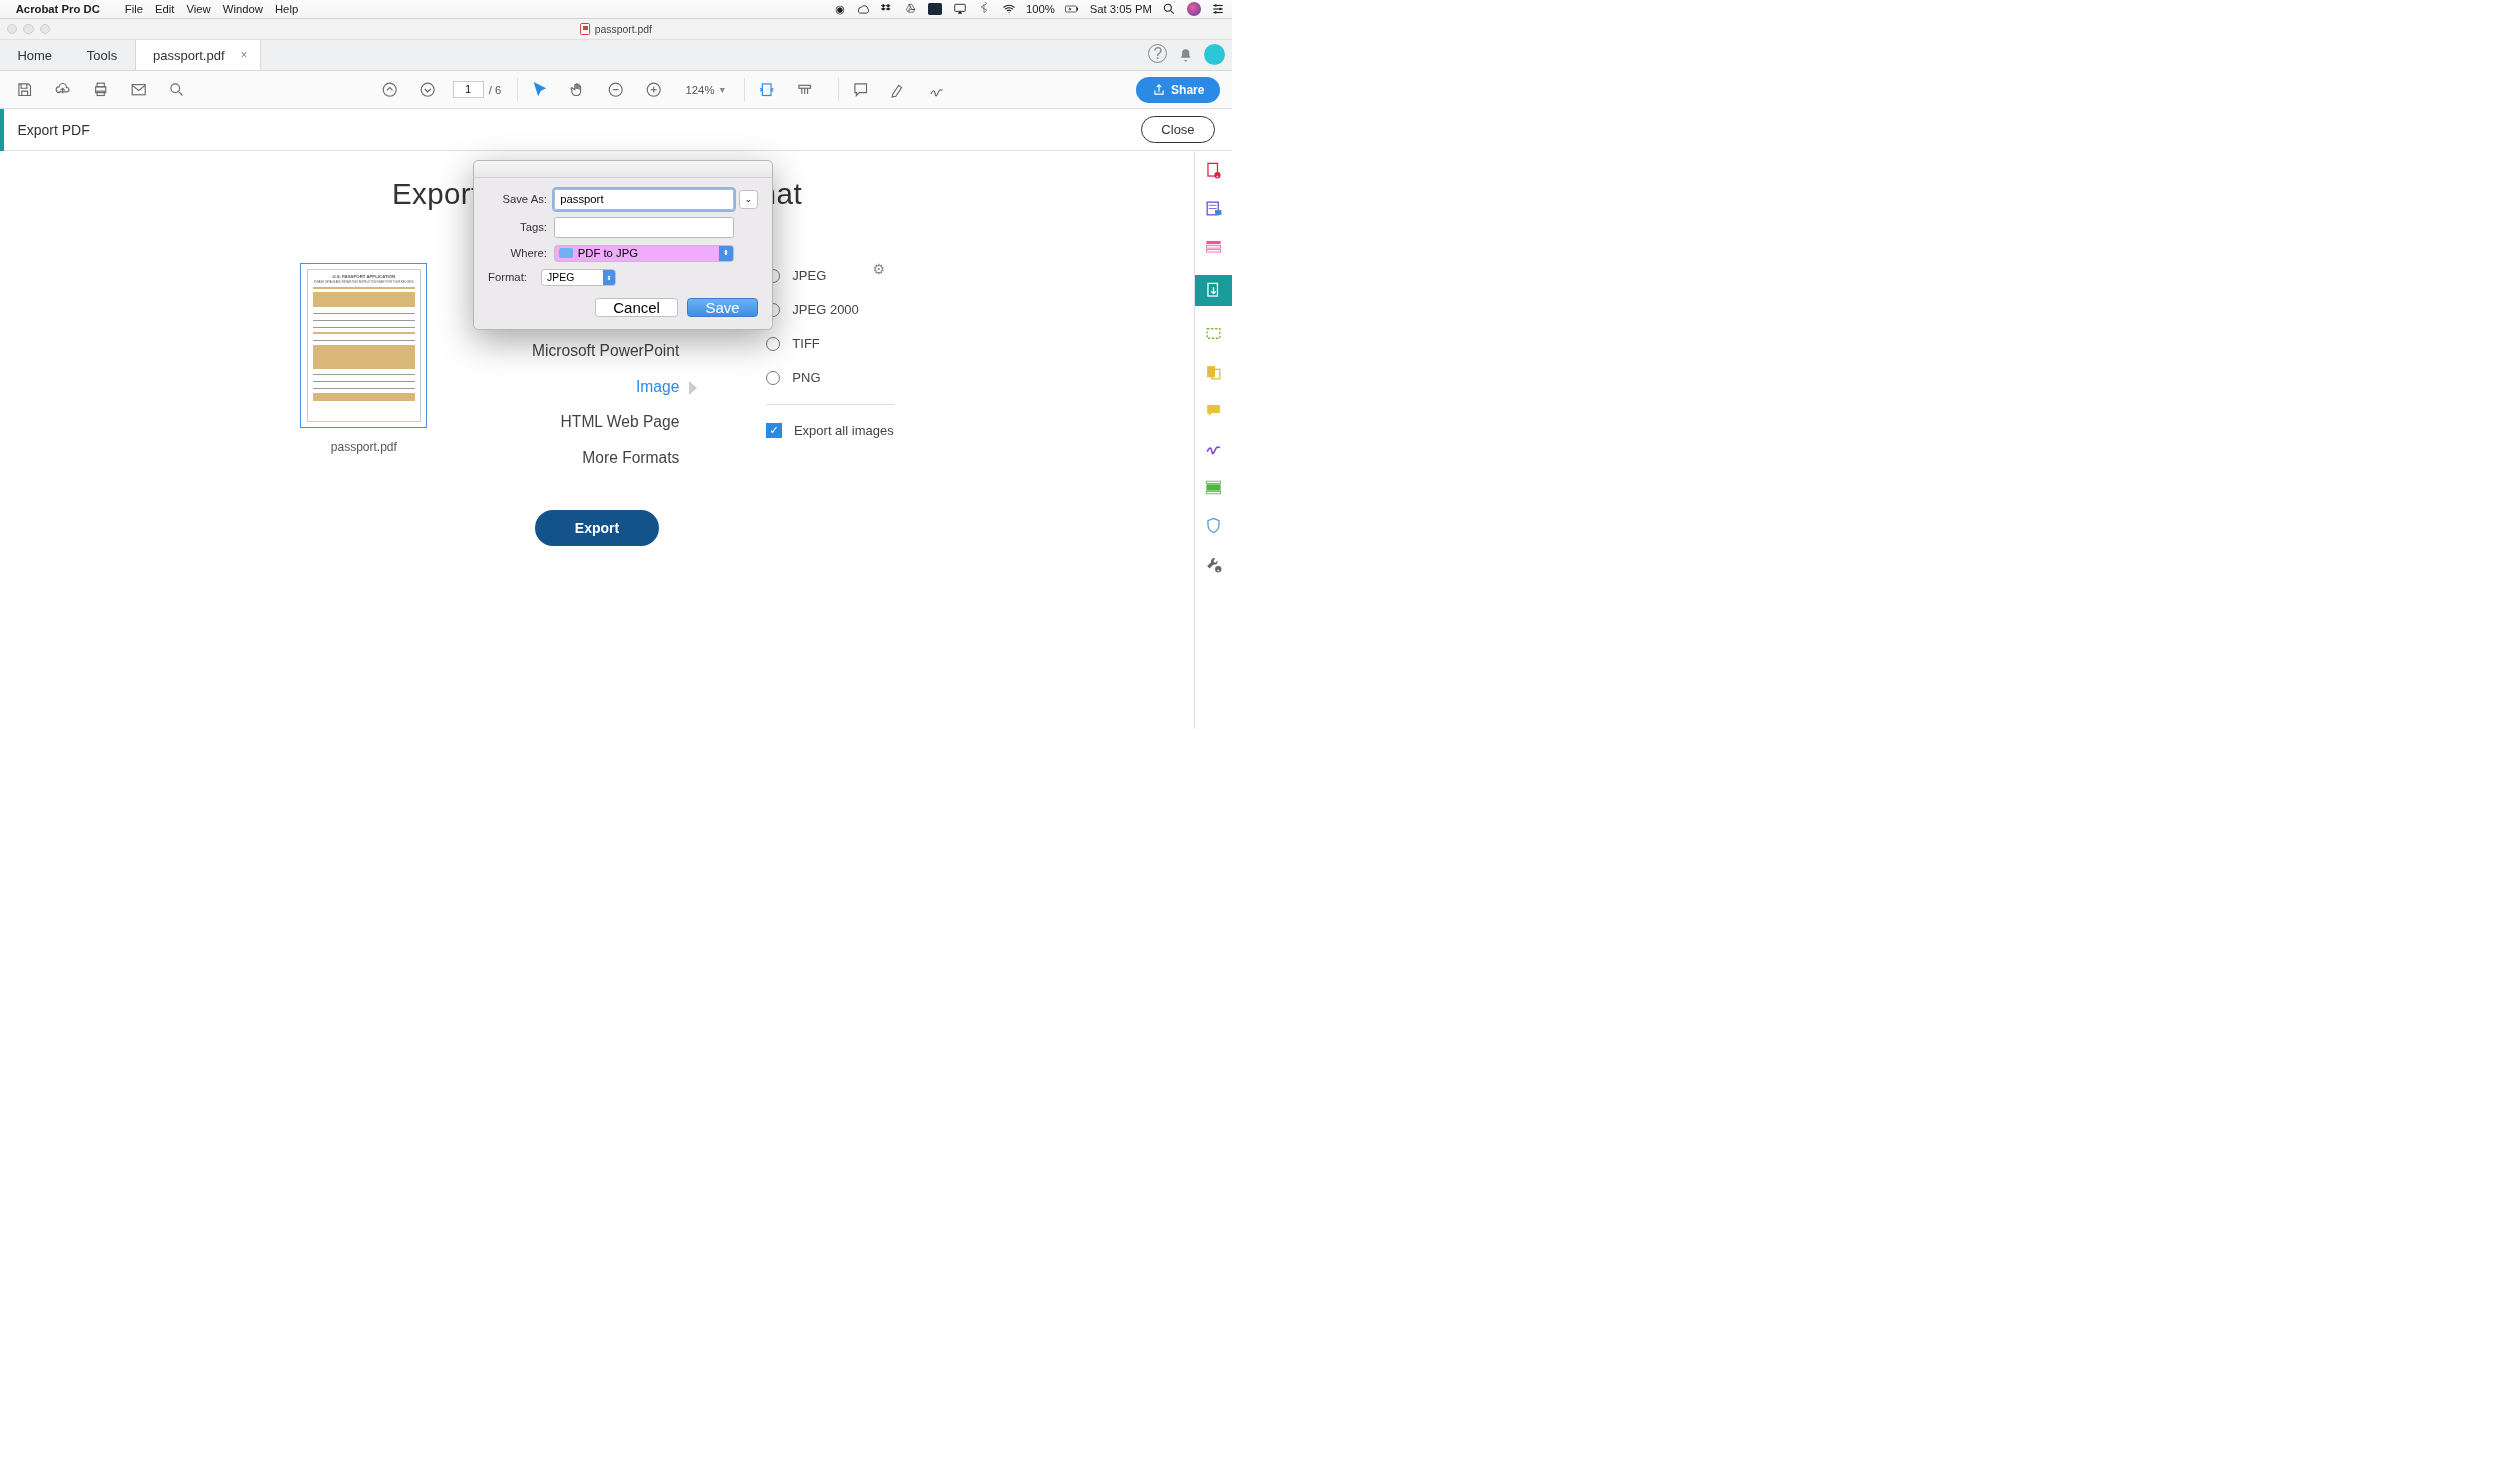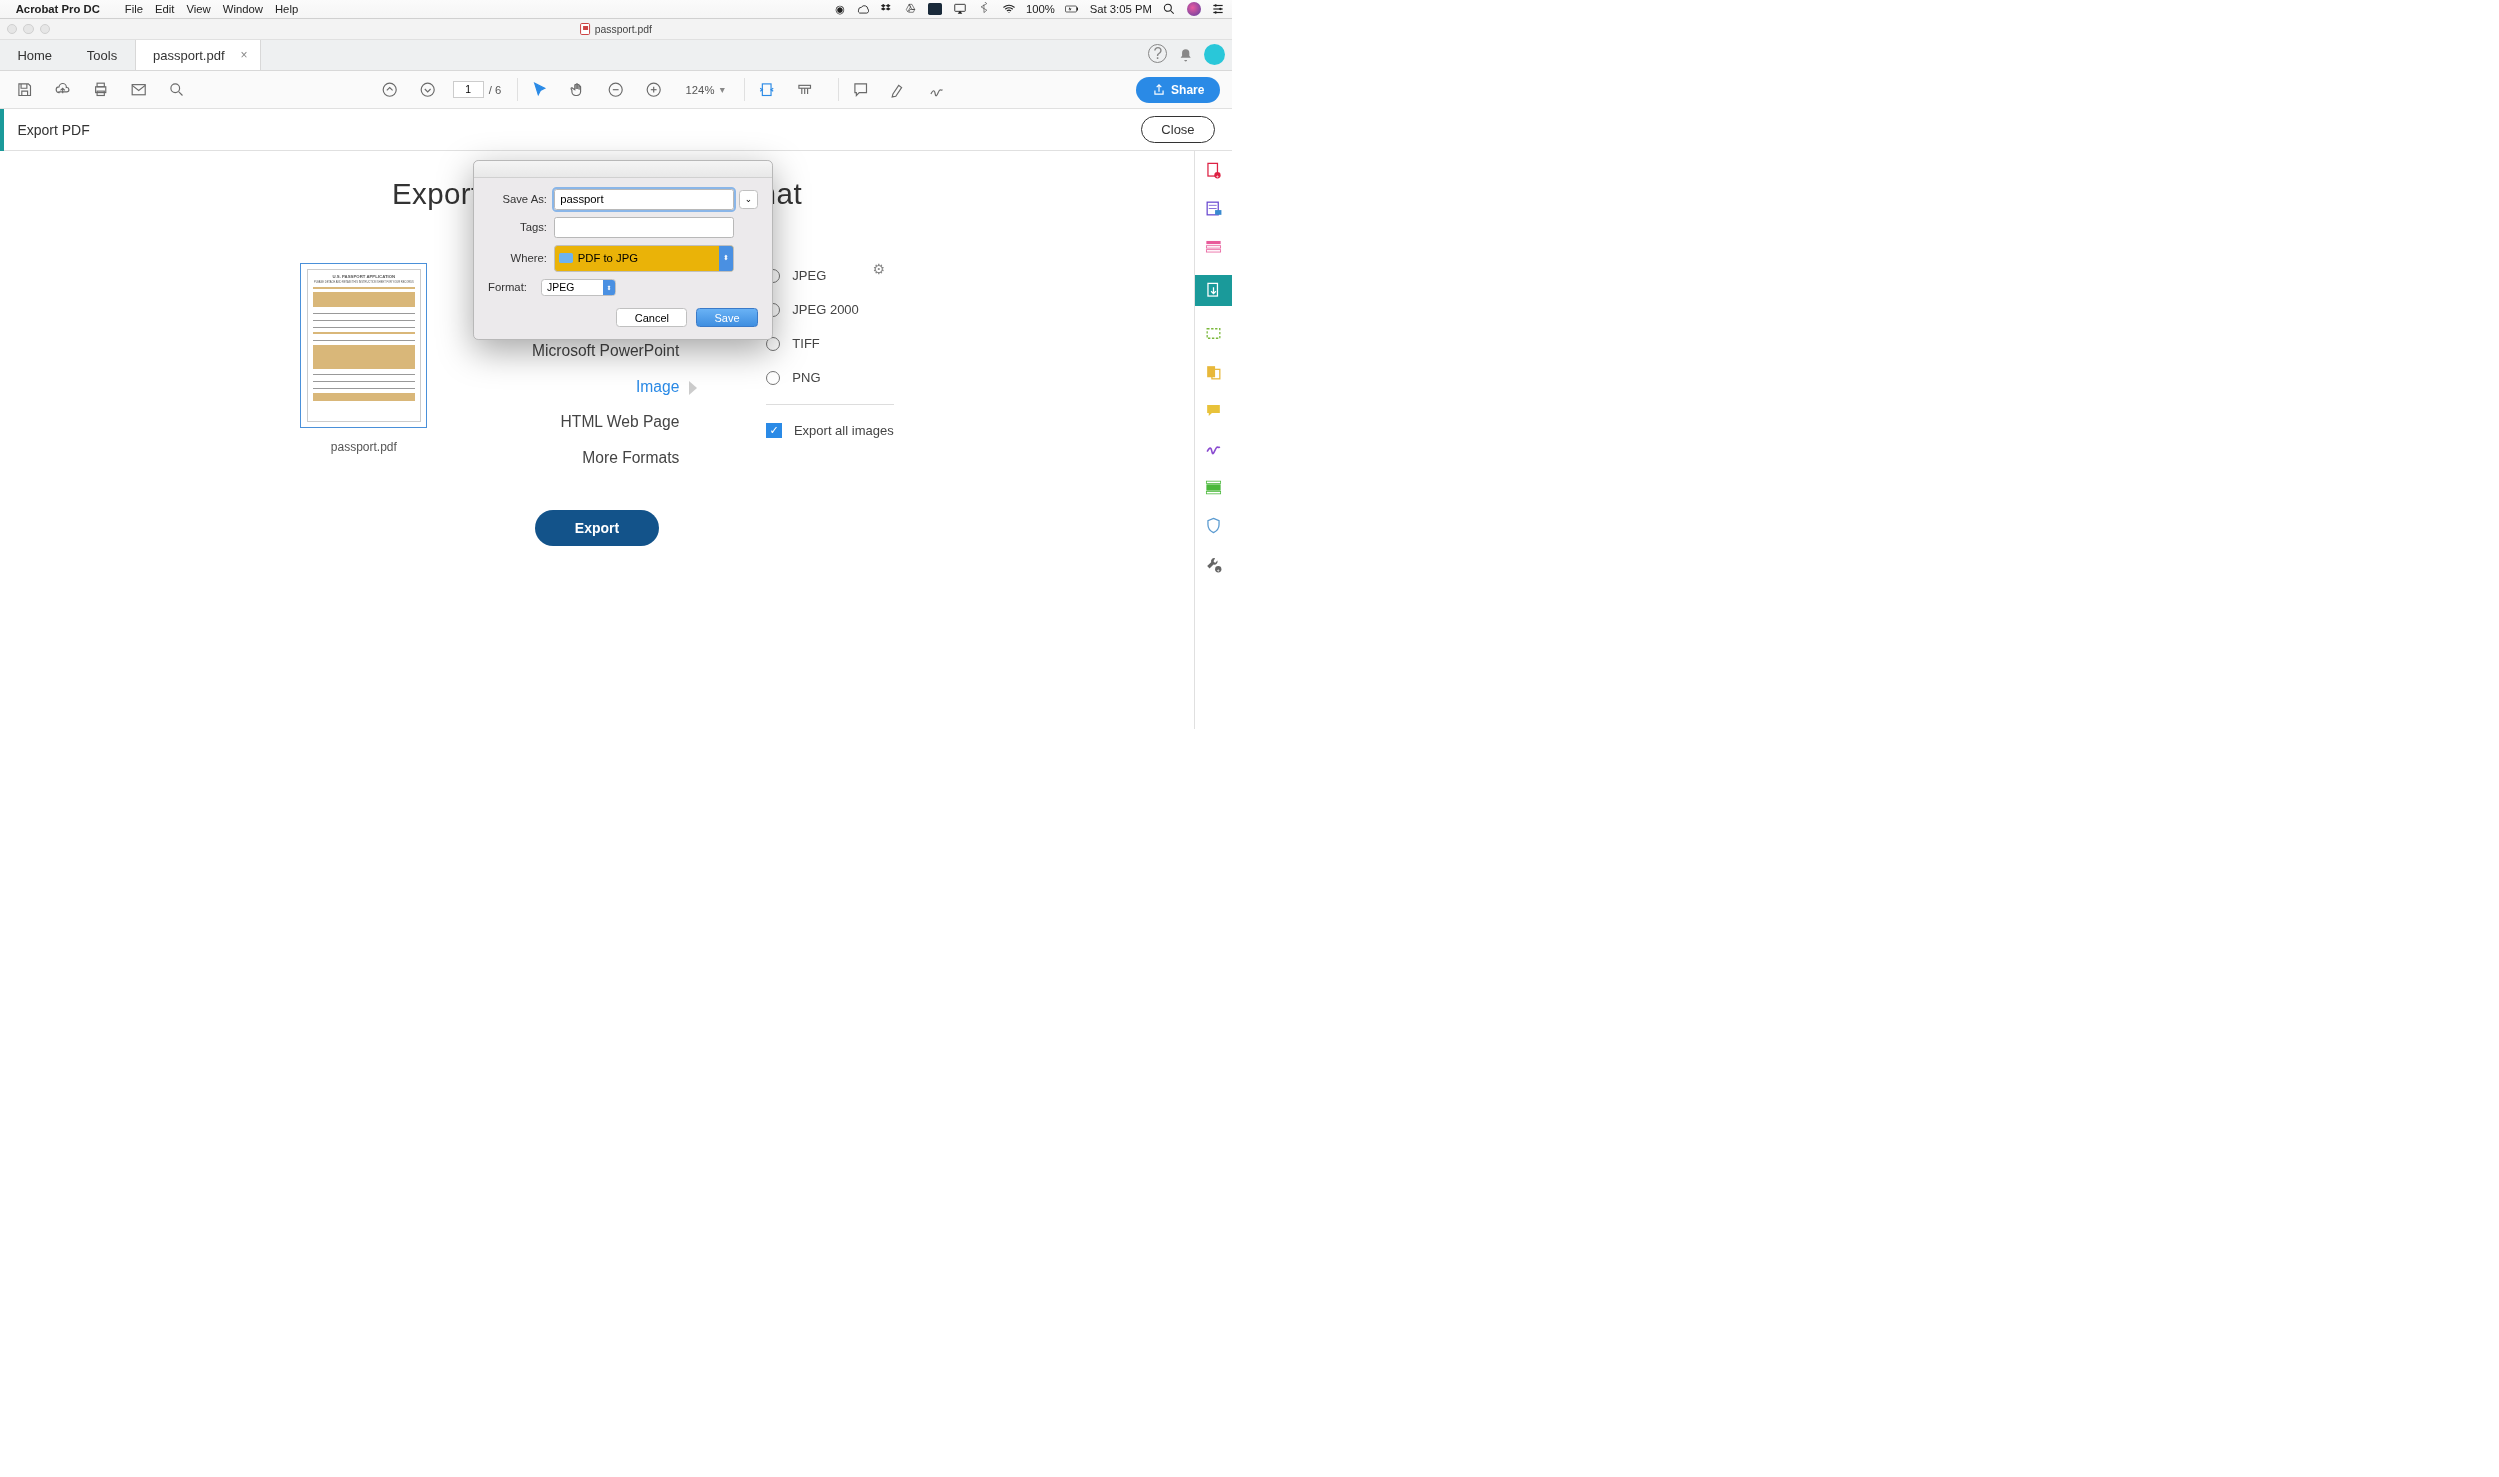"PDF to JPG" .wherebox { background: #eab308 -> #f0abfc; height: 27px -> 17px }
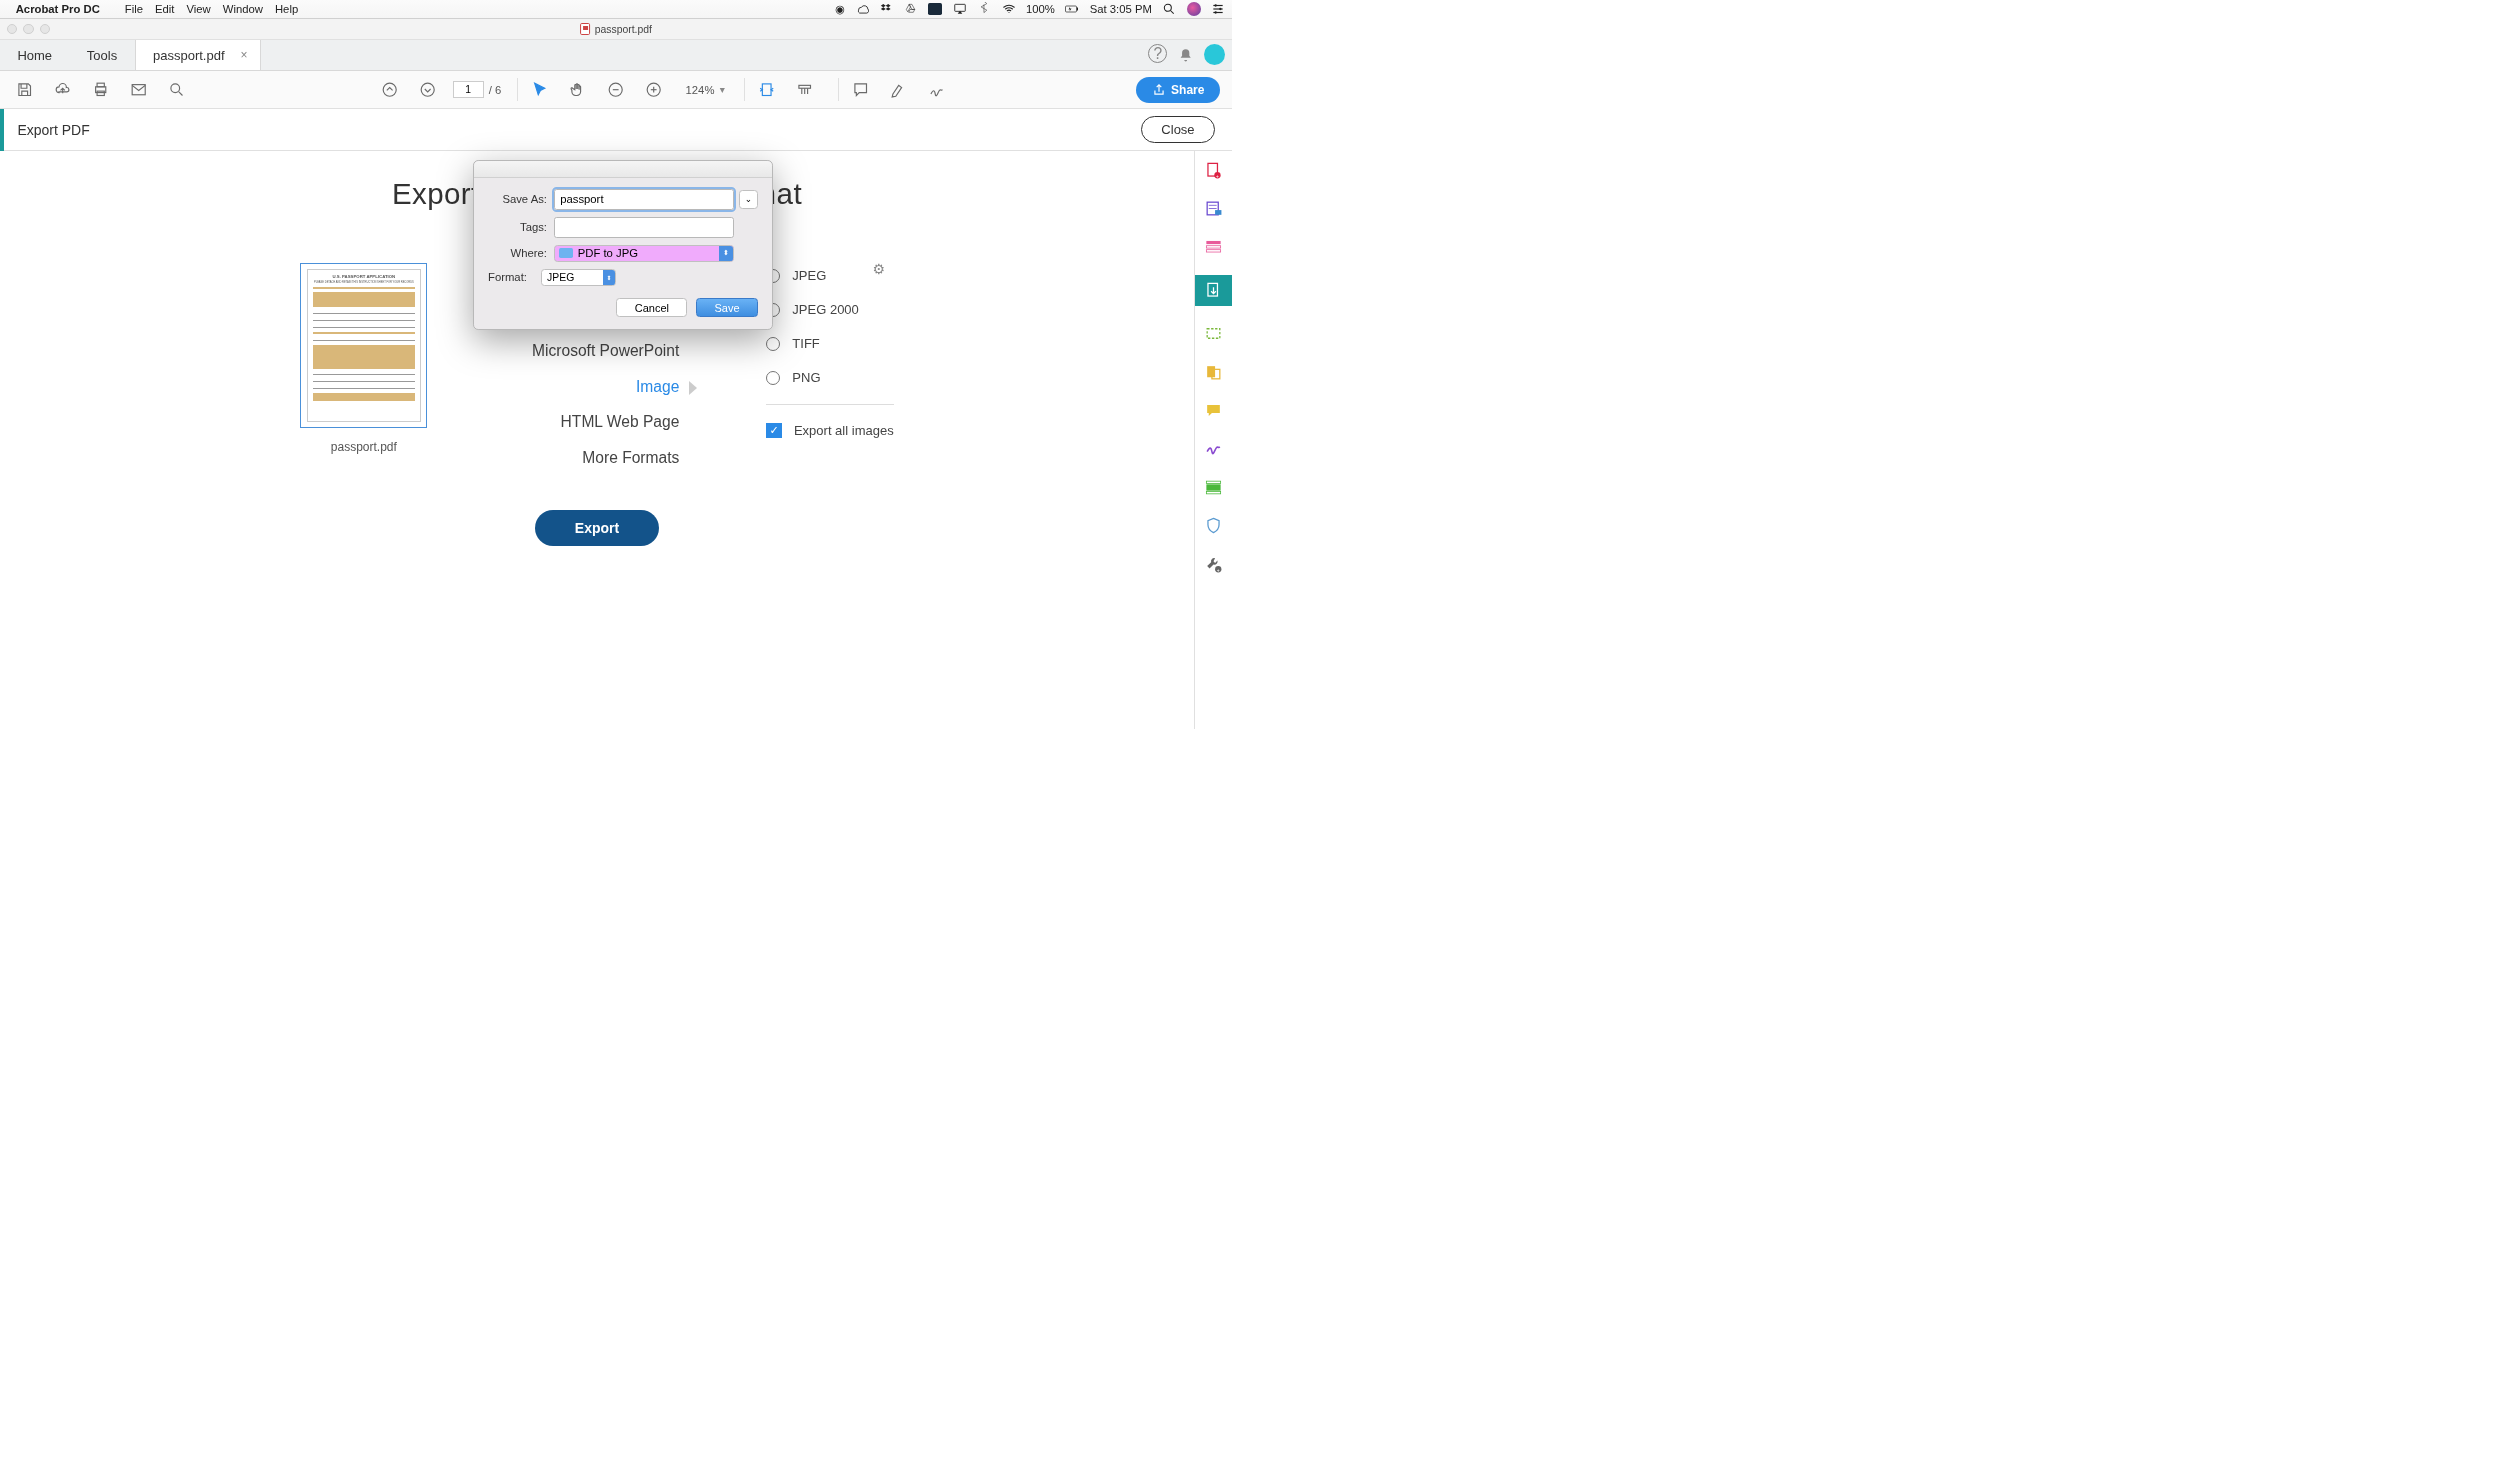"Cancel" .dactions button { font-size: 11px -> 15px }
